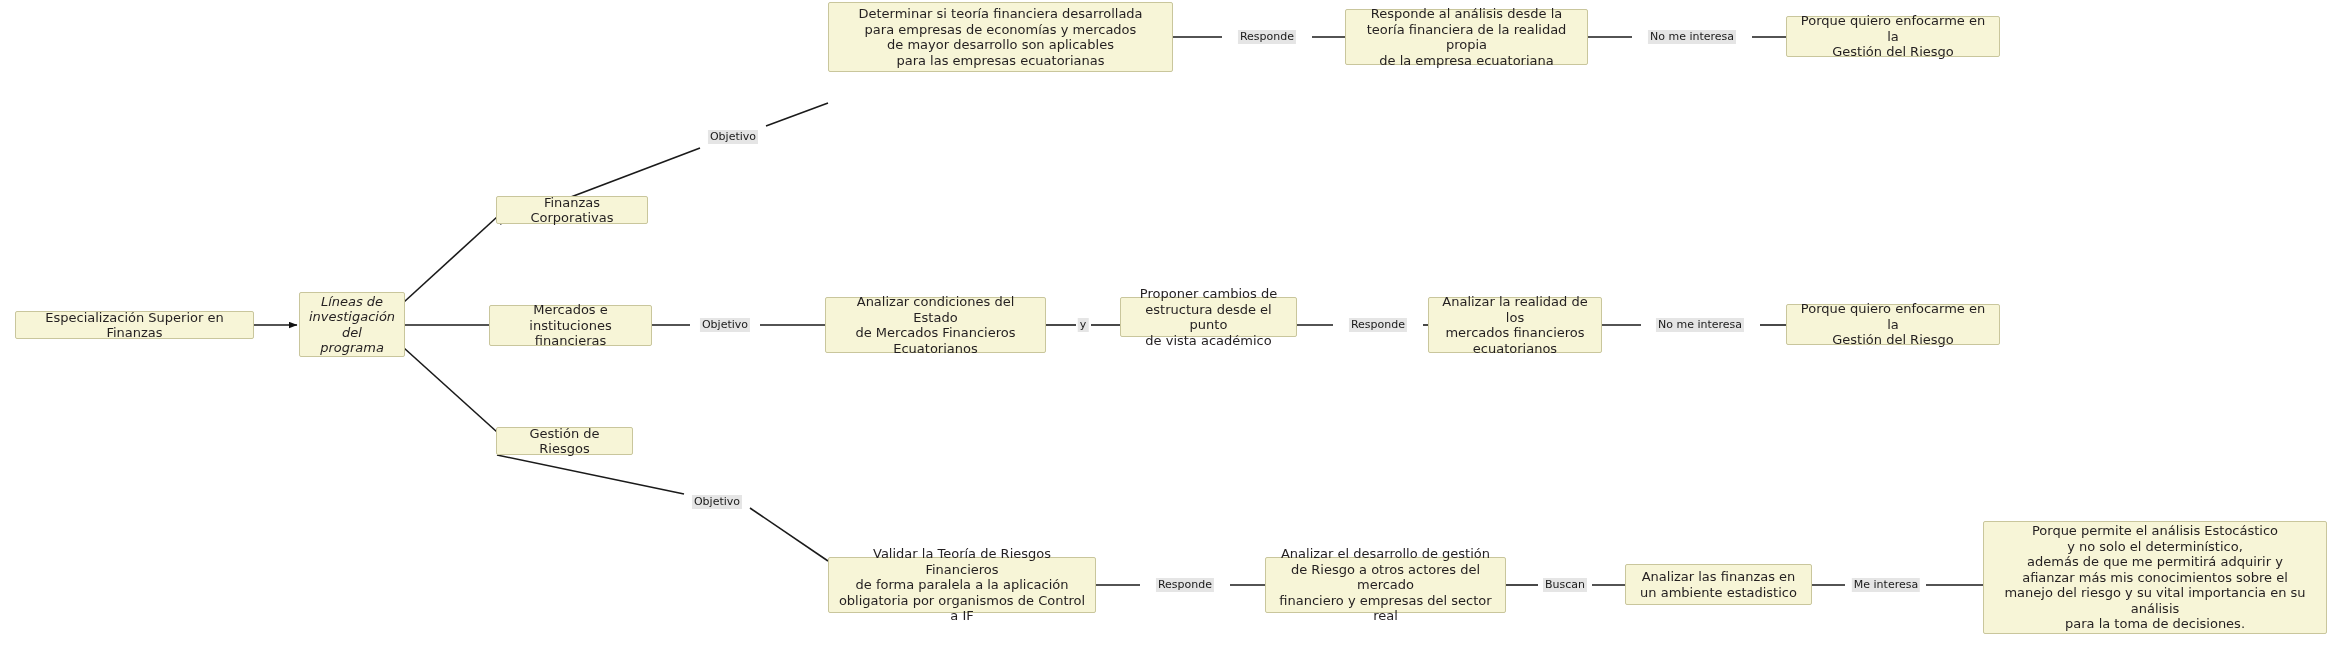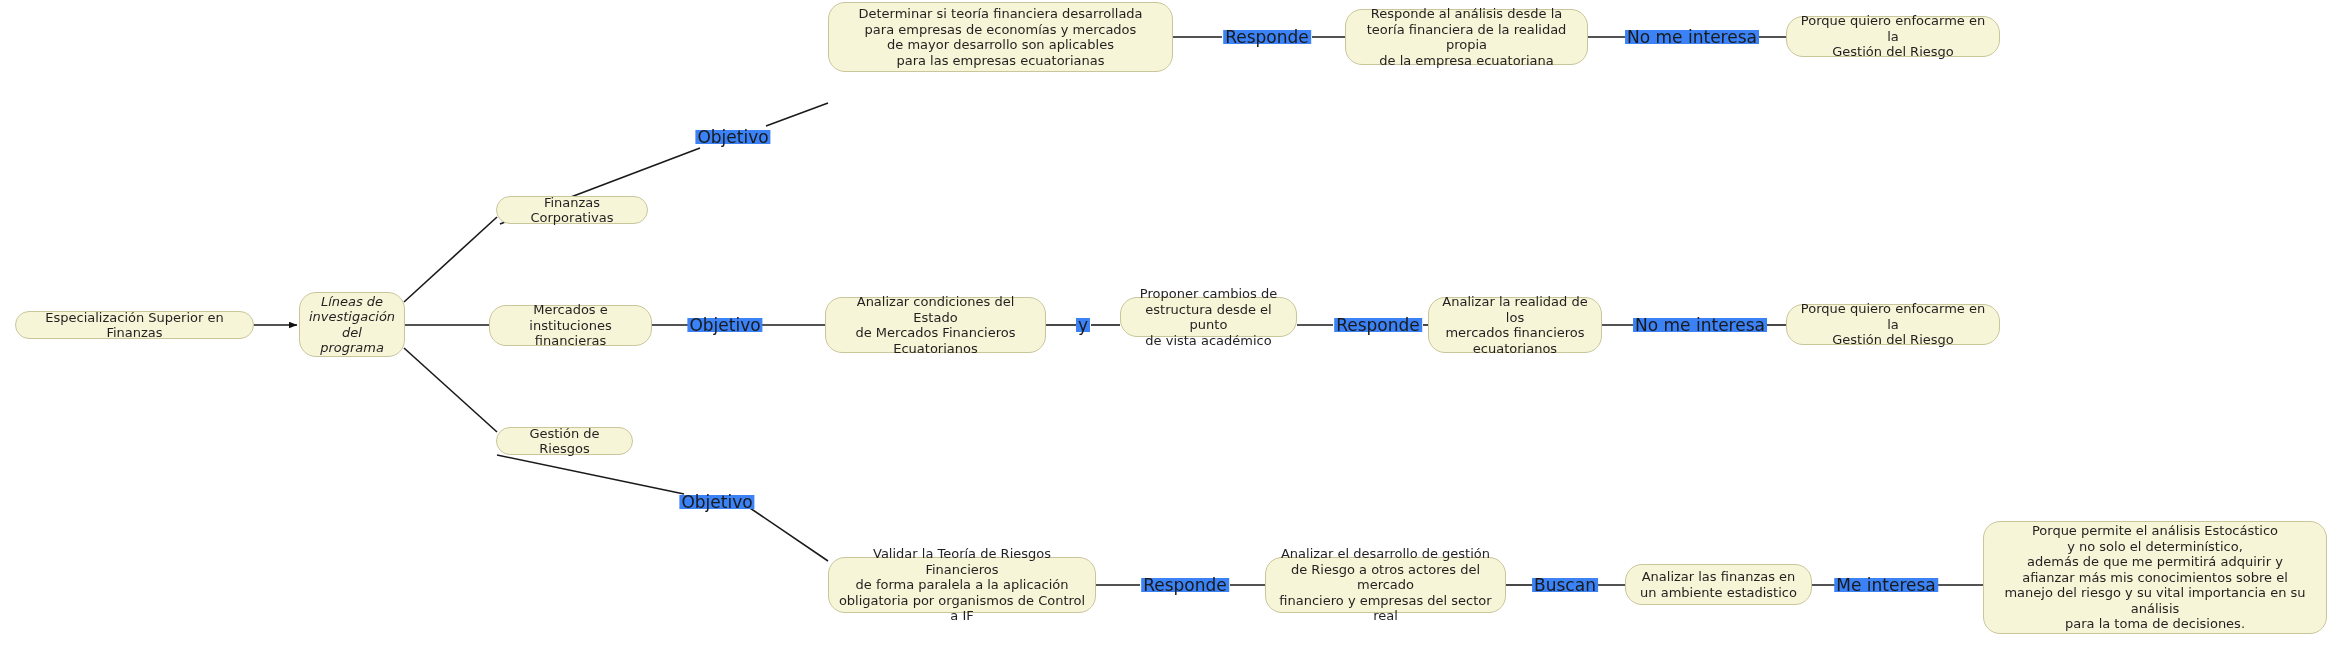"Determinar si teoría financiera" .node { border-radius: 17px -> 2px }
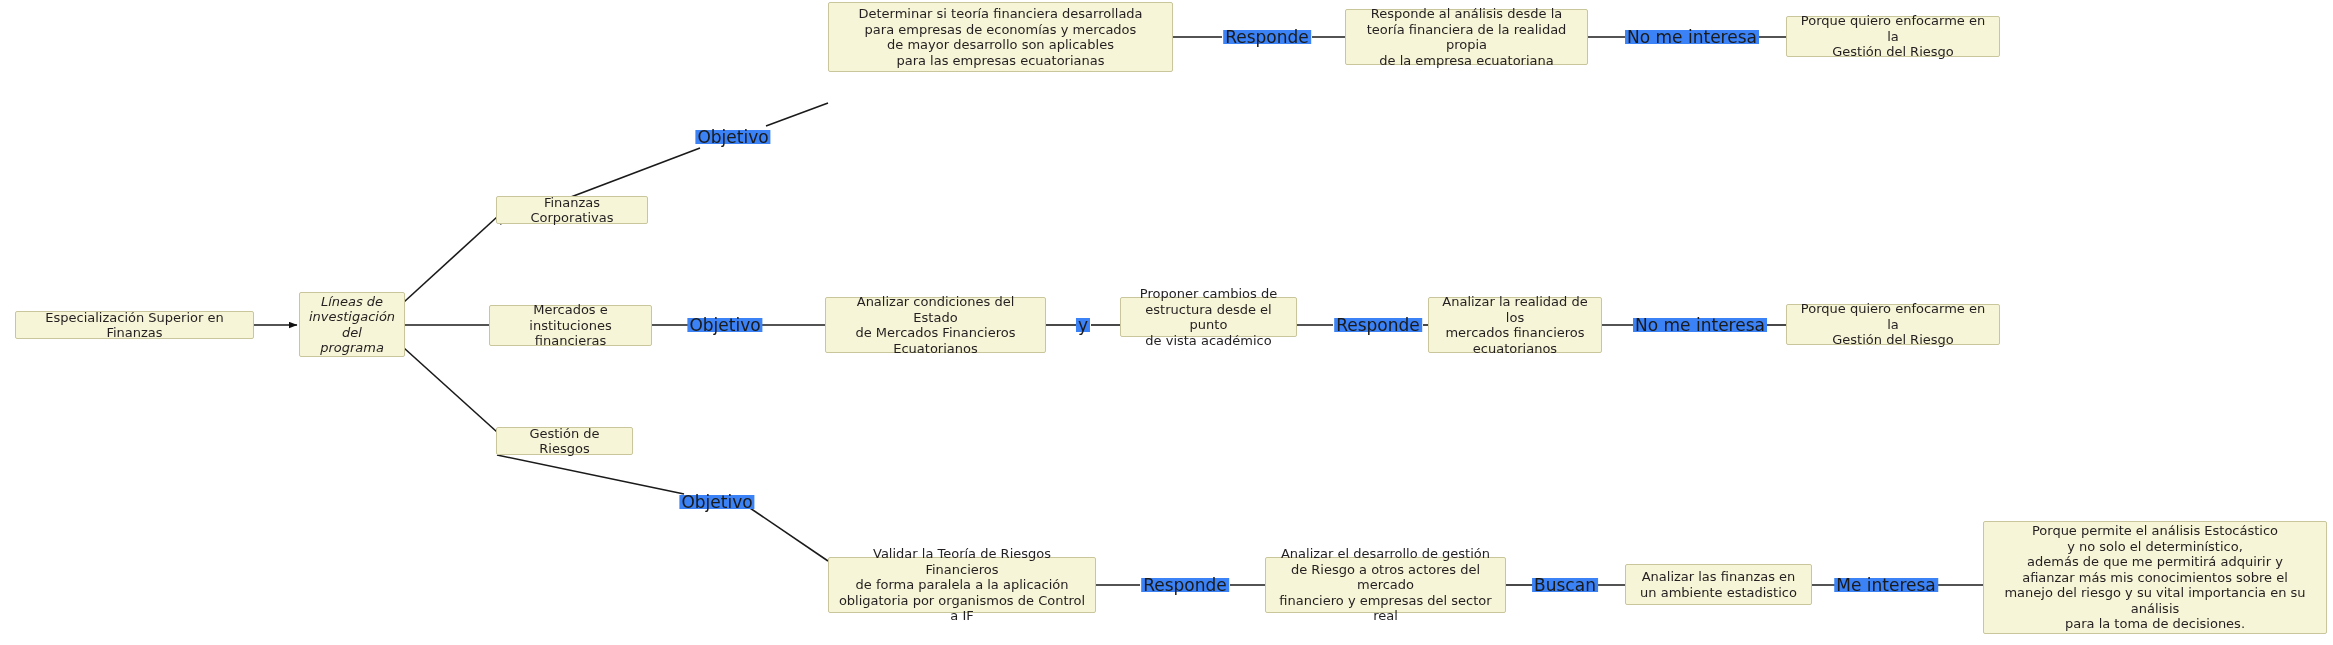"Responde" .edge-label { background: #3b82f6 -> #e5e5e5; font-size: 17px -> 11px }
